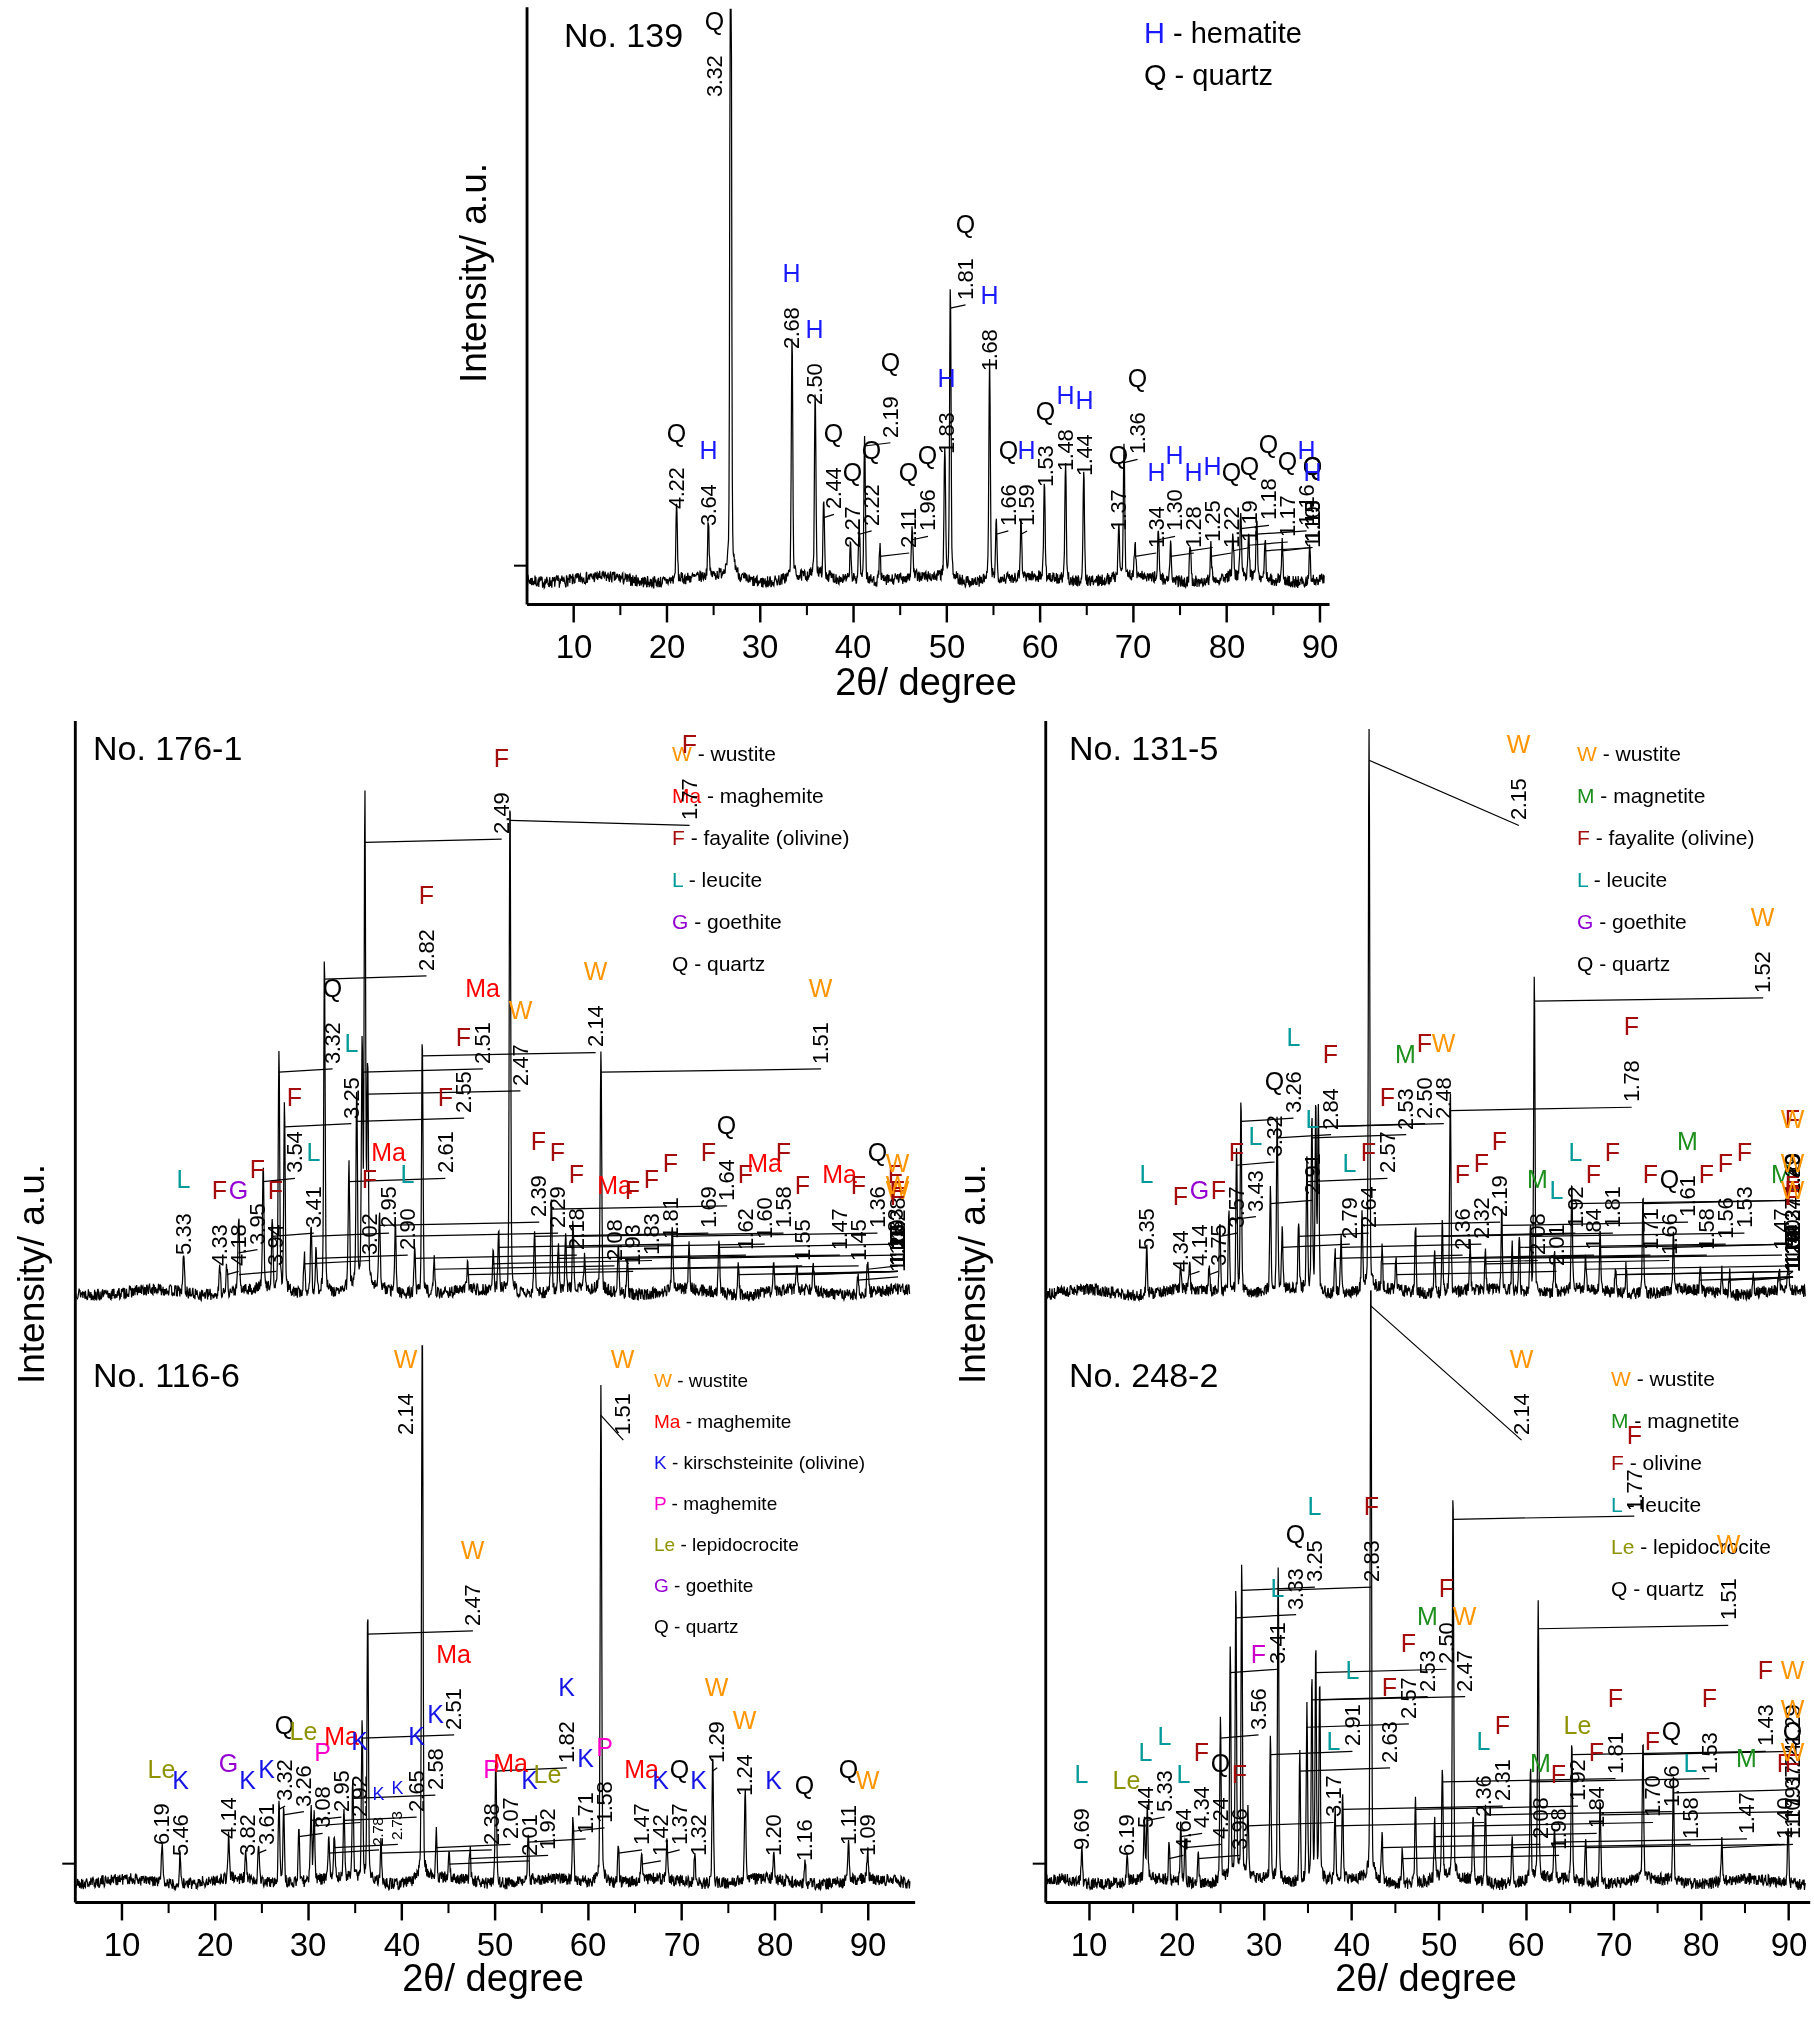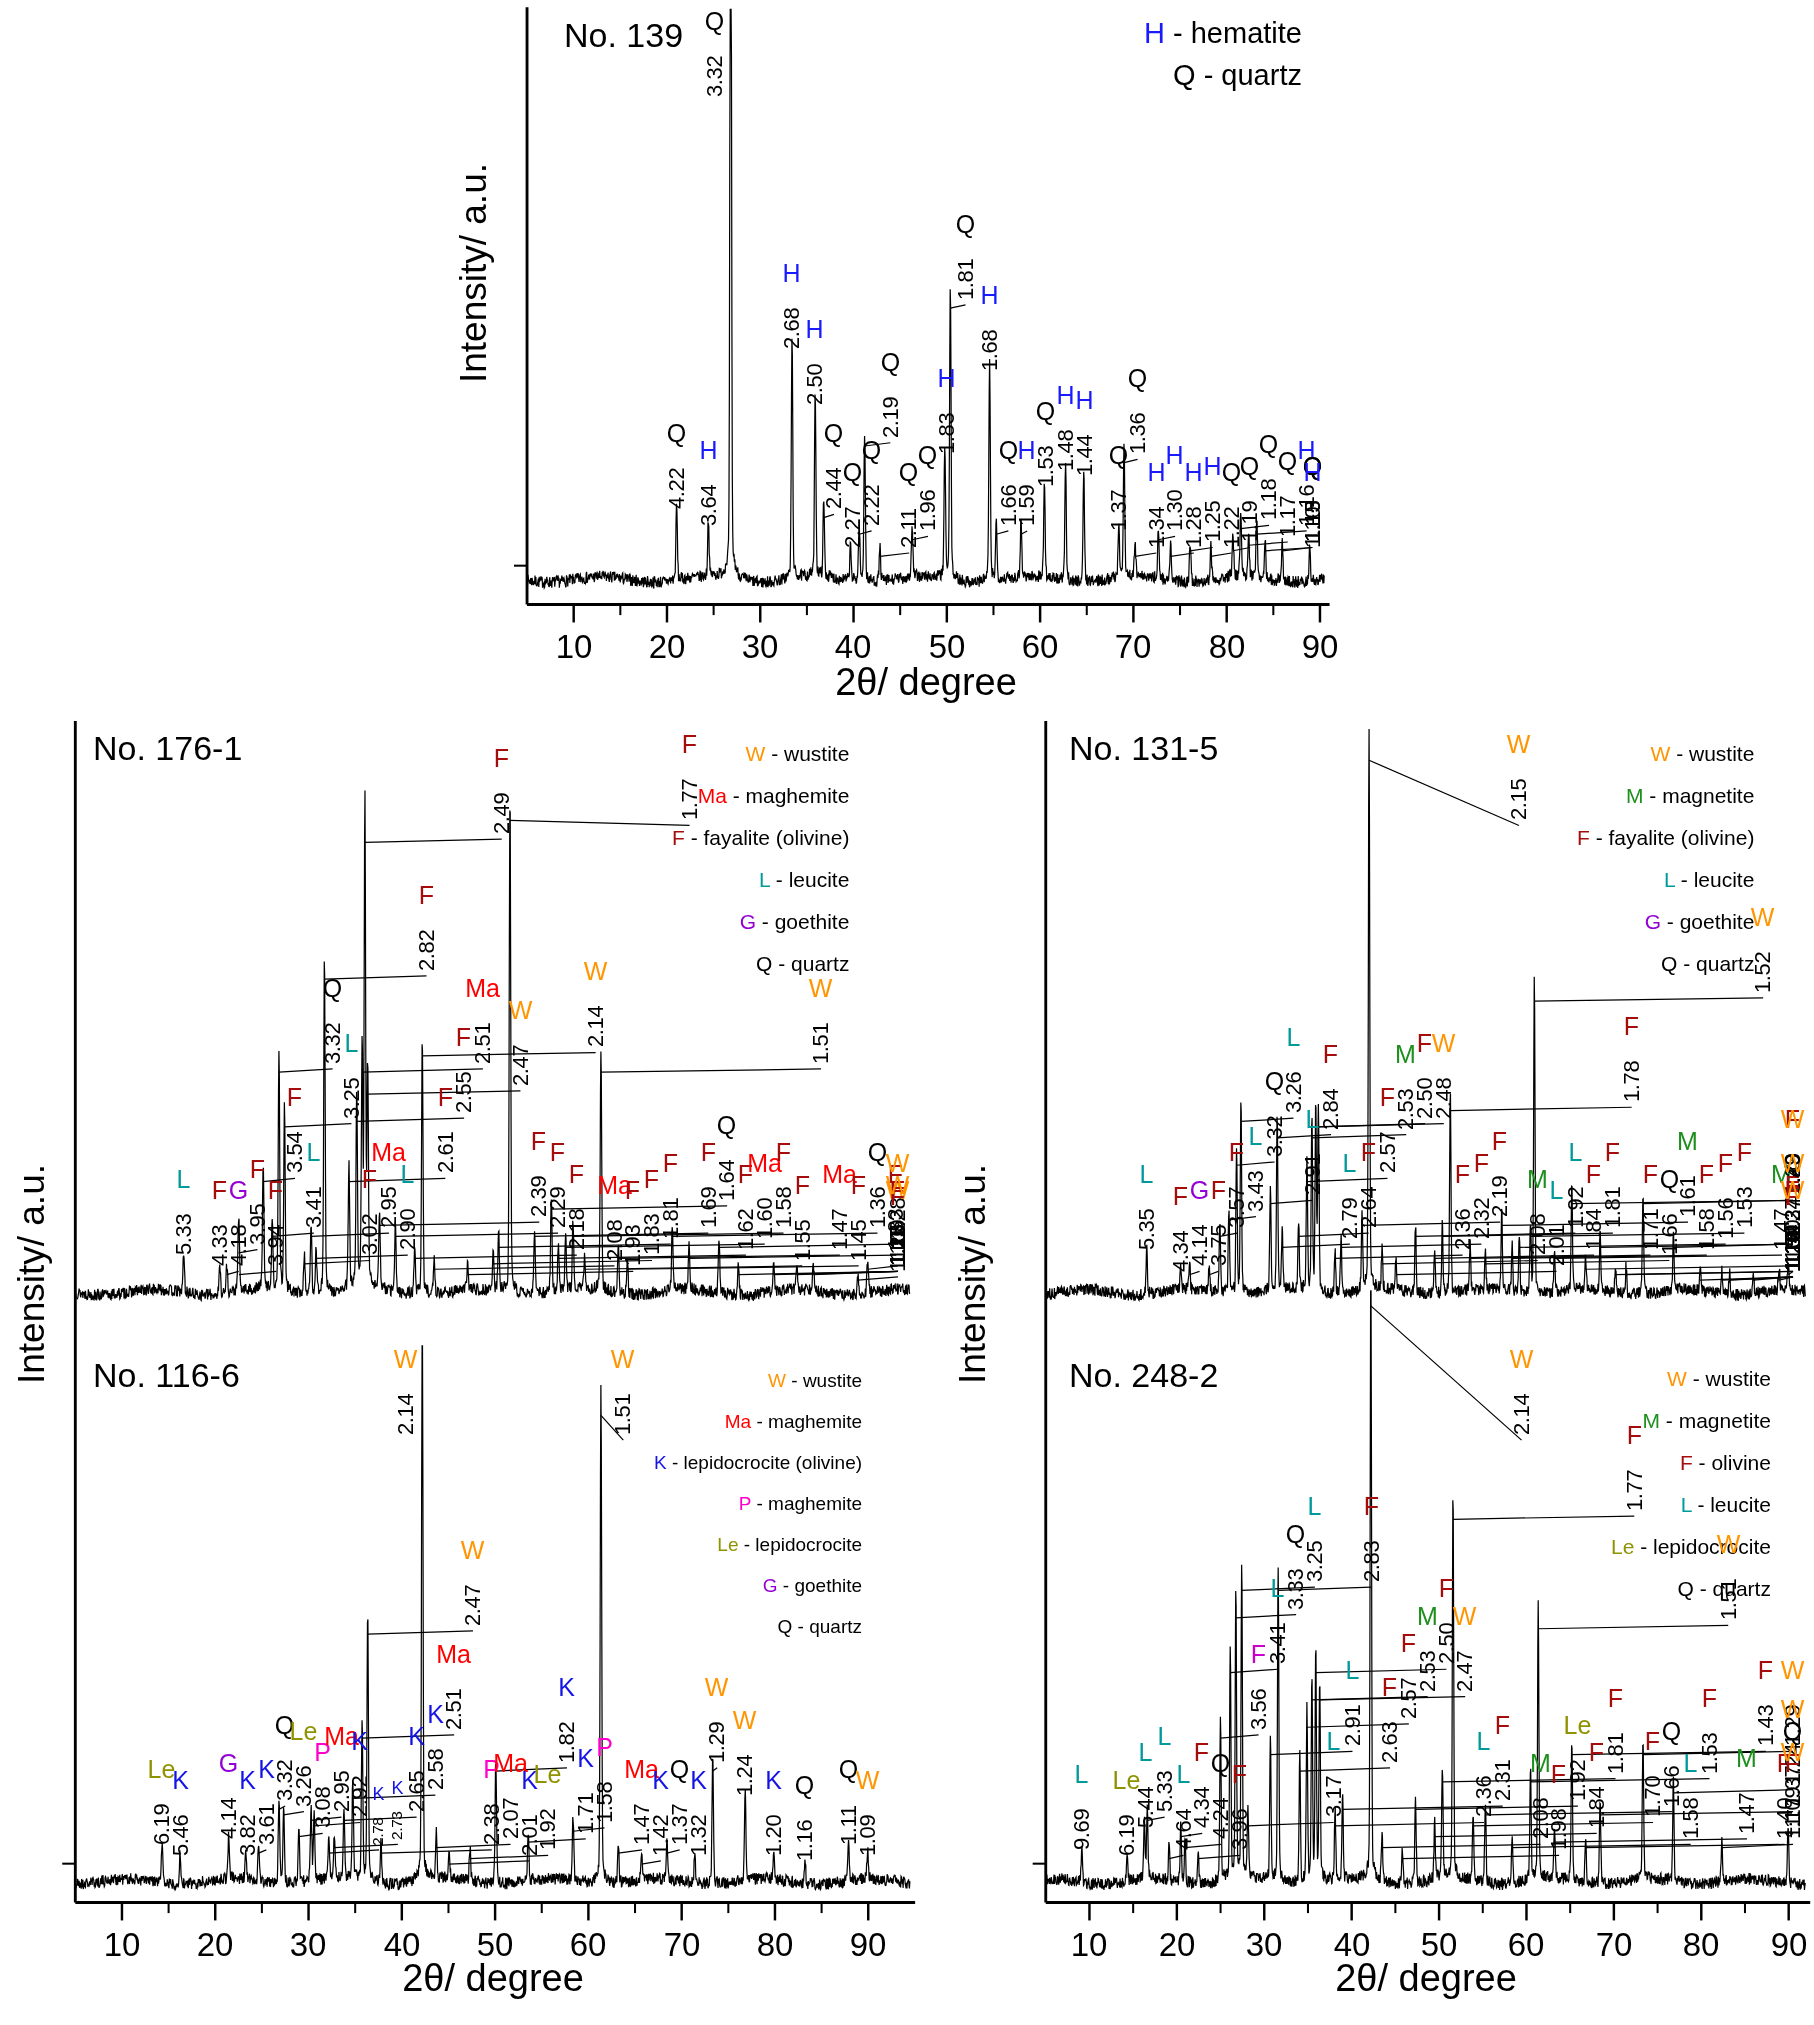"H - hematite" .legend { text-align: right -> none }
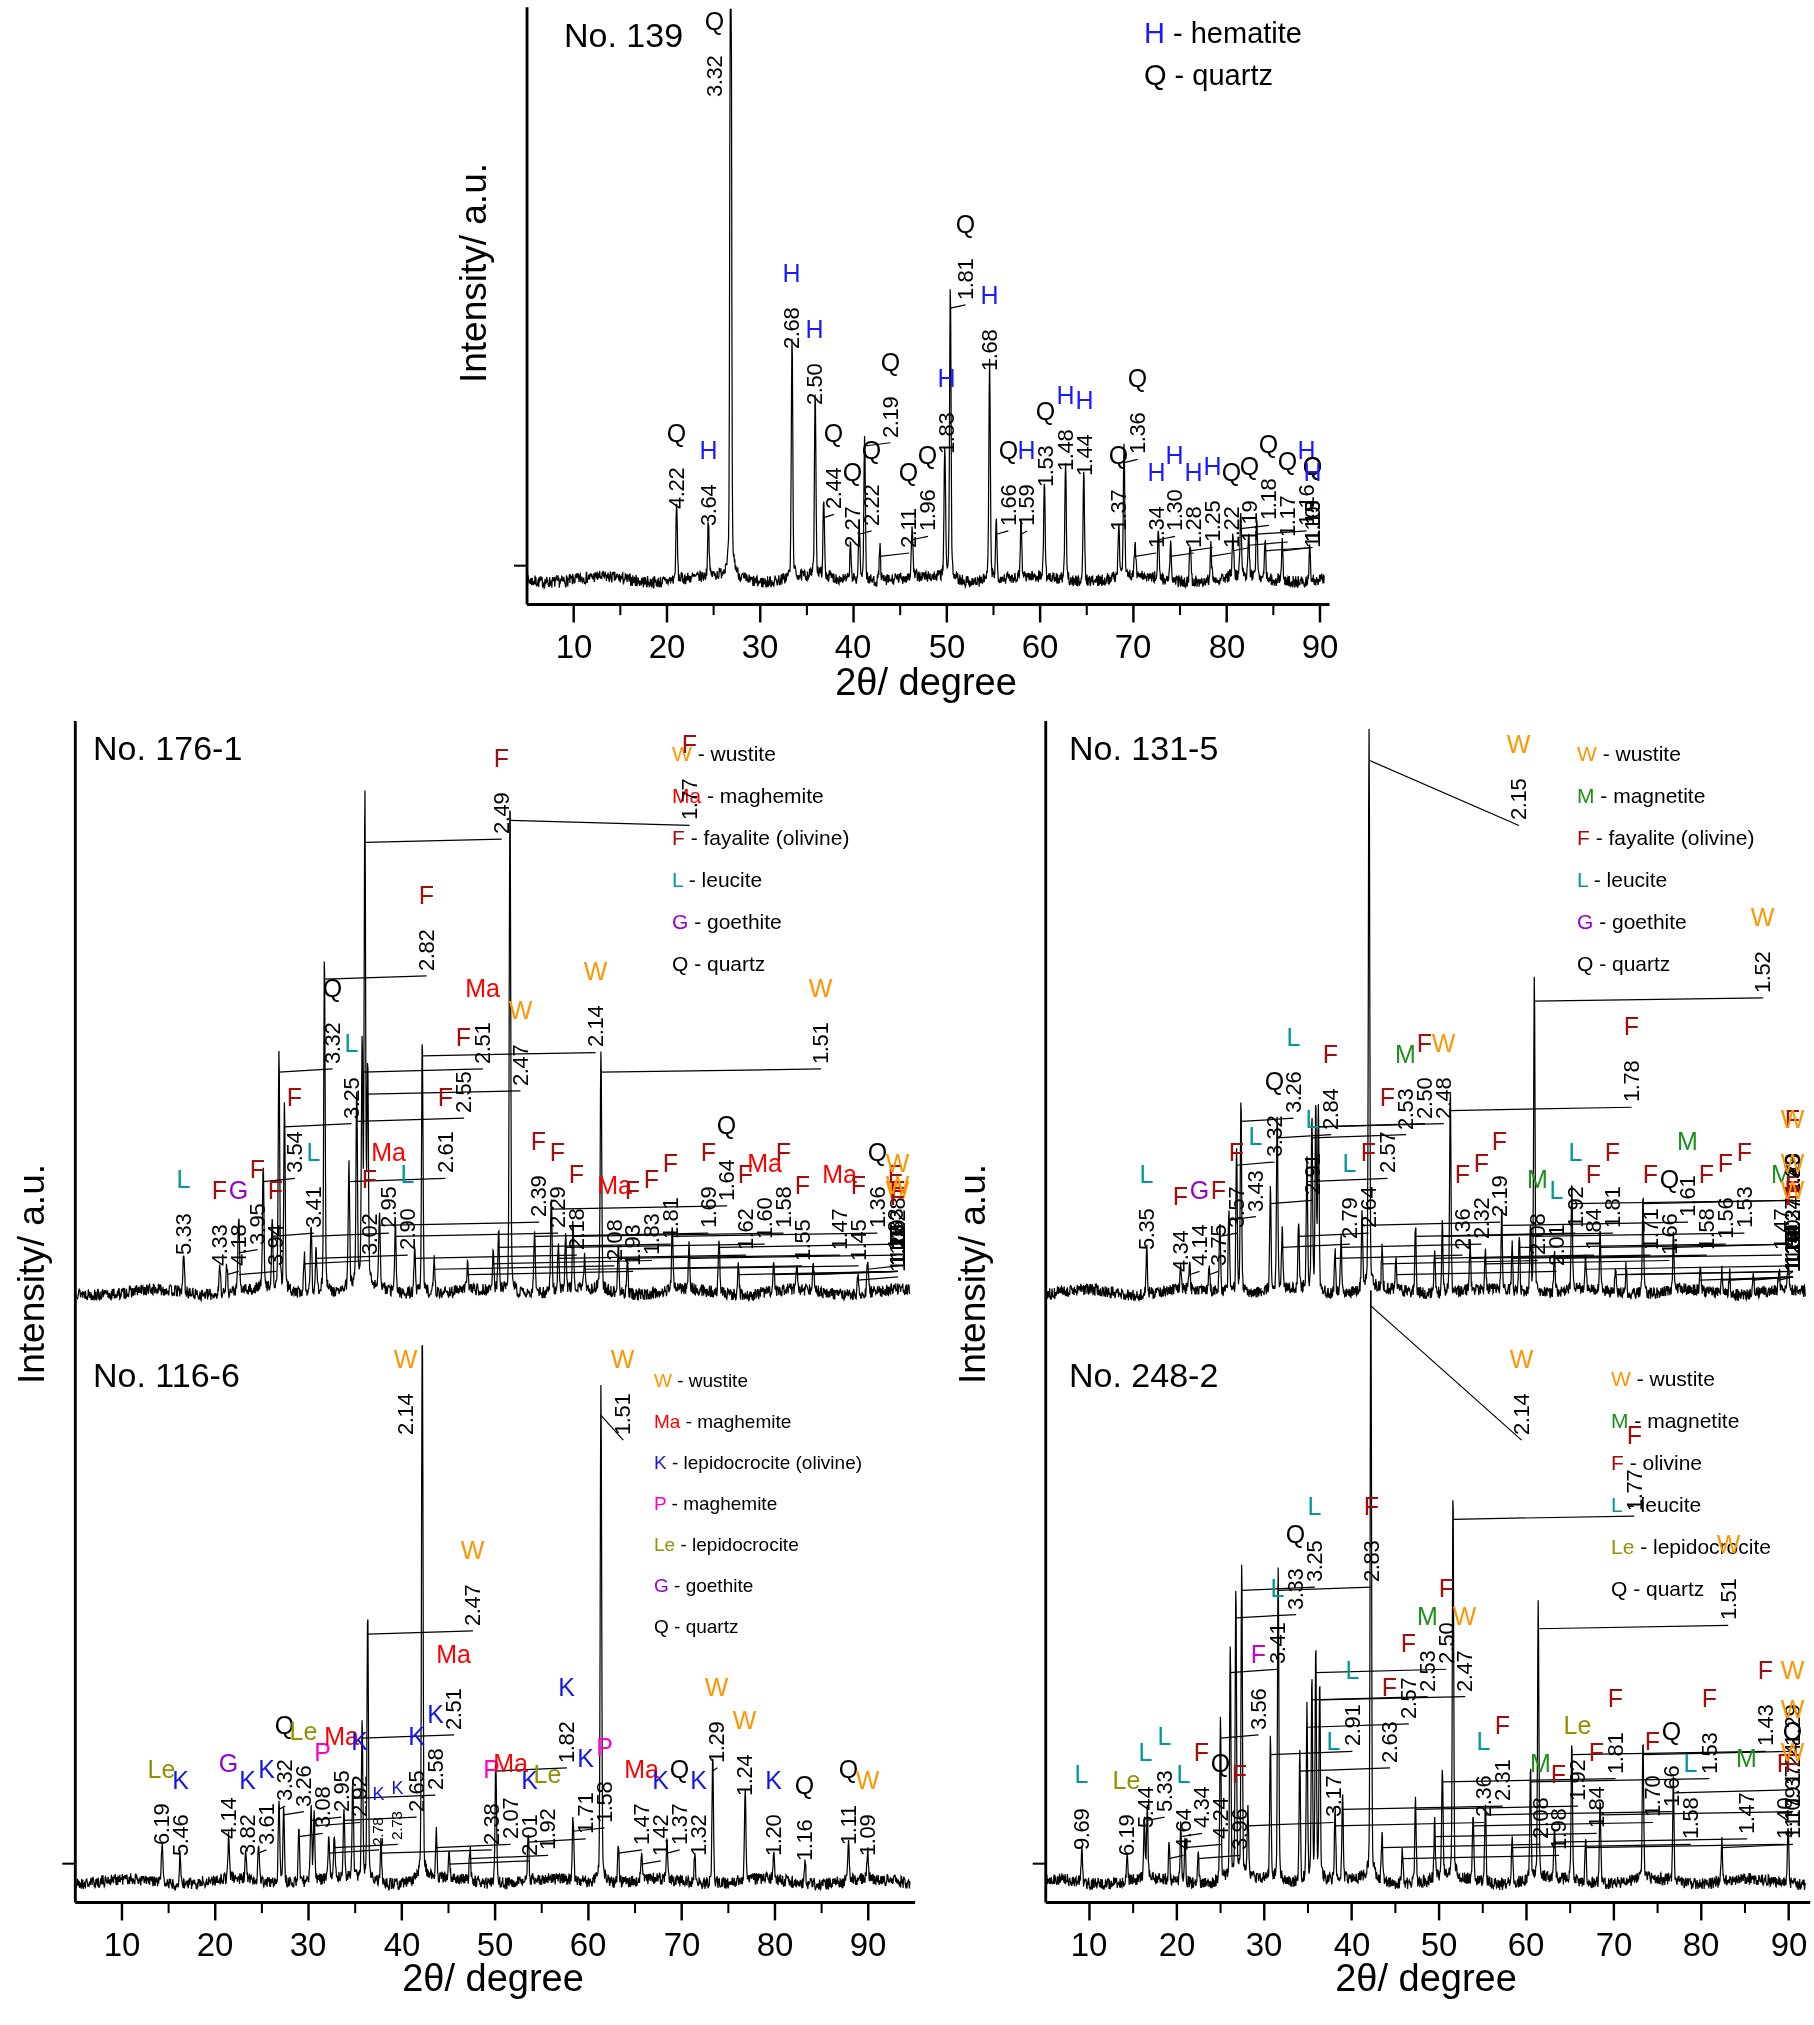"- lepidocrocite (olivine)" span { text: lepidocrocite -> kirschsteinite }
